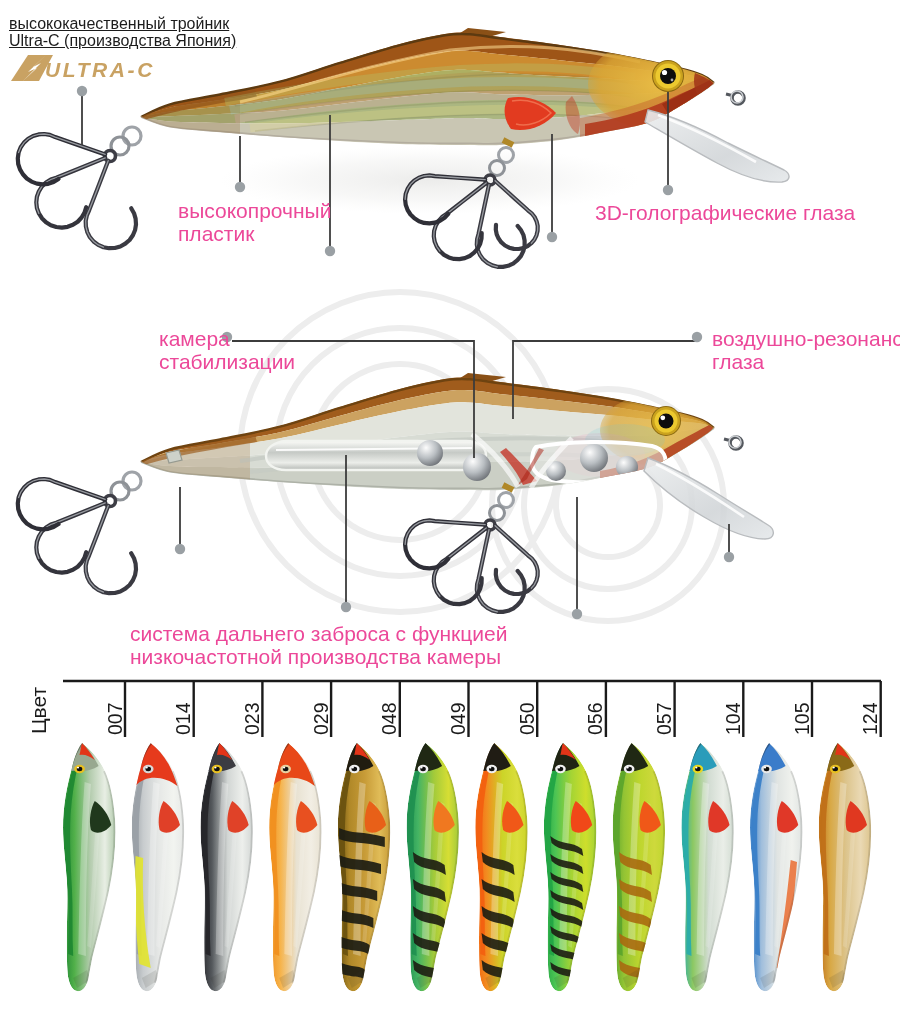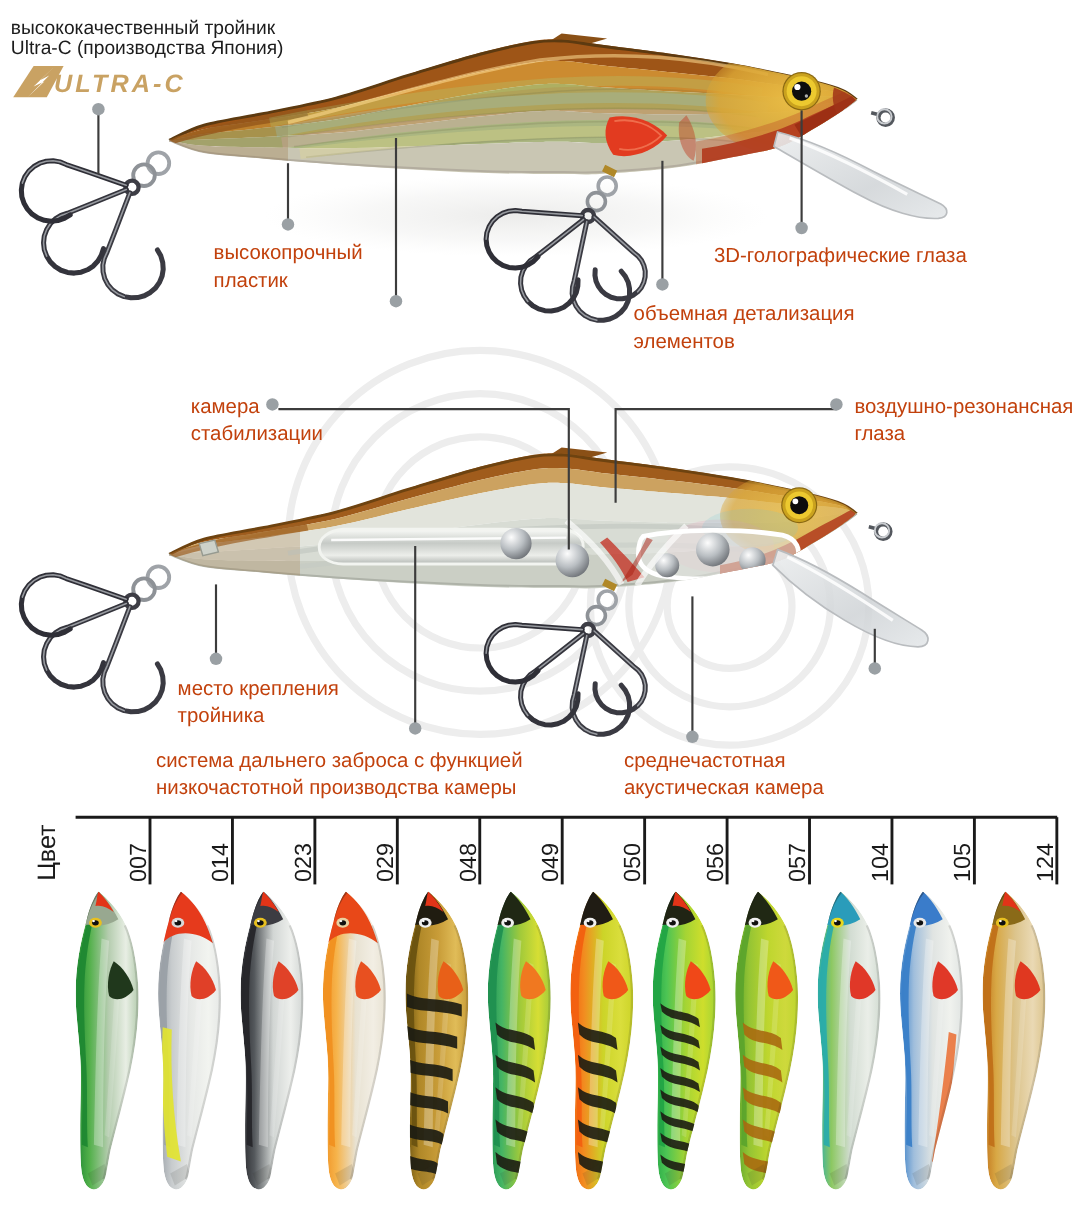"высококачественный тройник" .hdr { text-decoration: none -> underline }
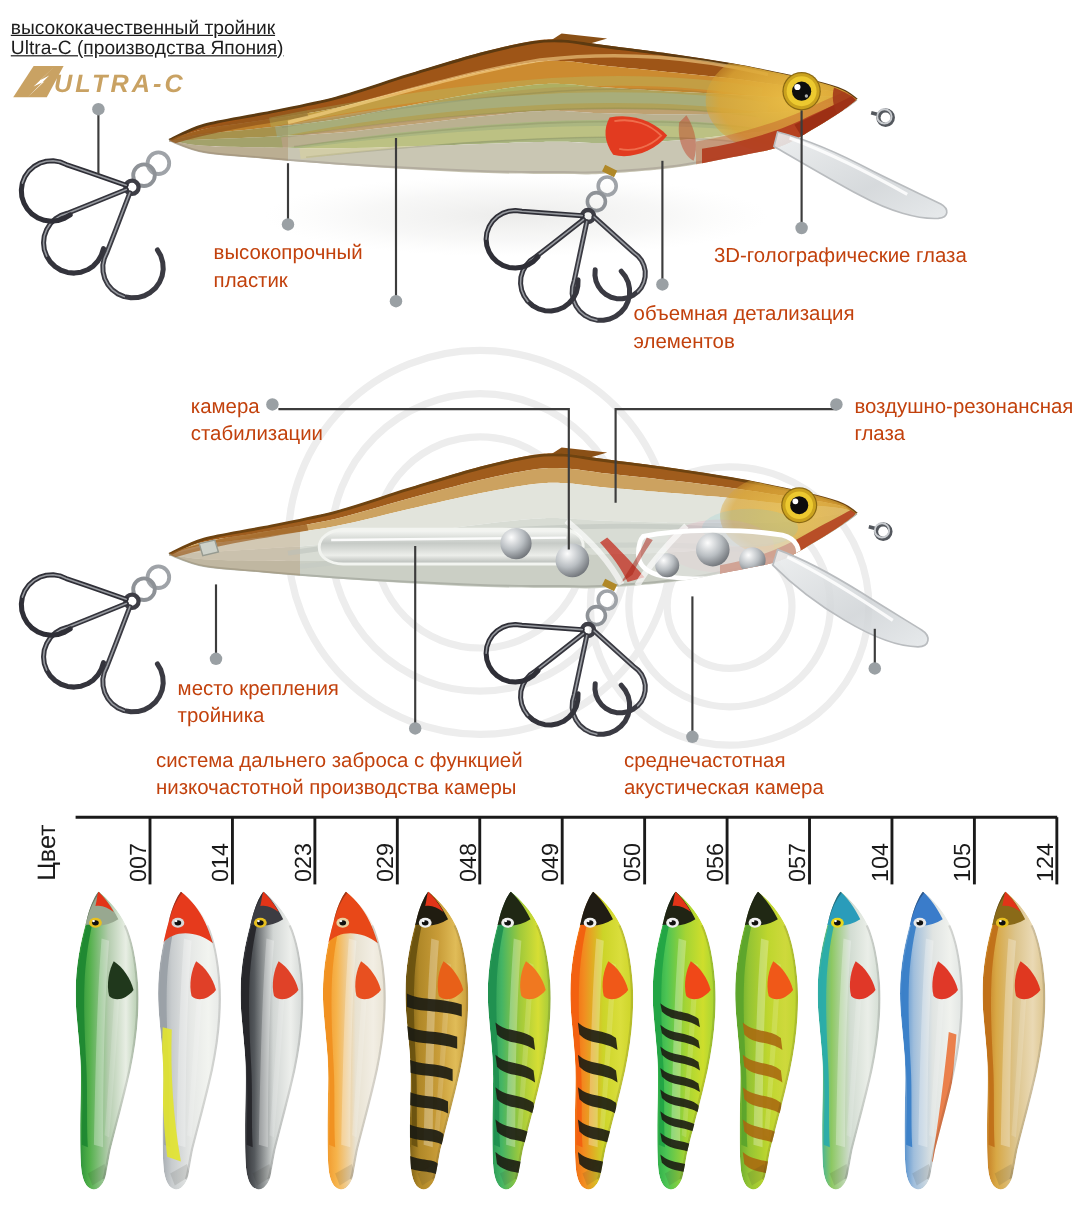"высокопрочный" .lbl { color: #c2410c -> #ec4899; font-size: 17px -> 21px }
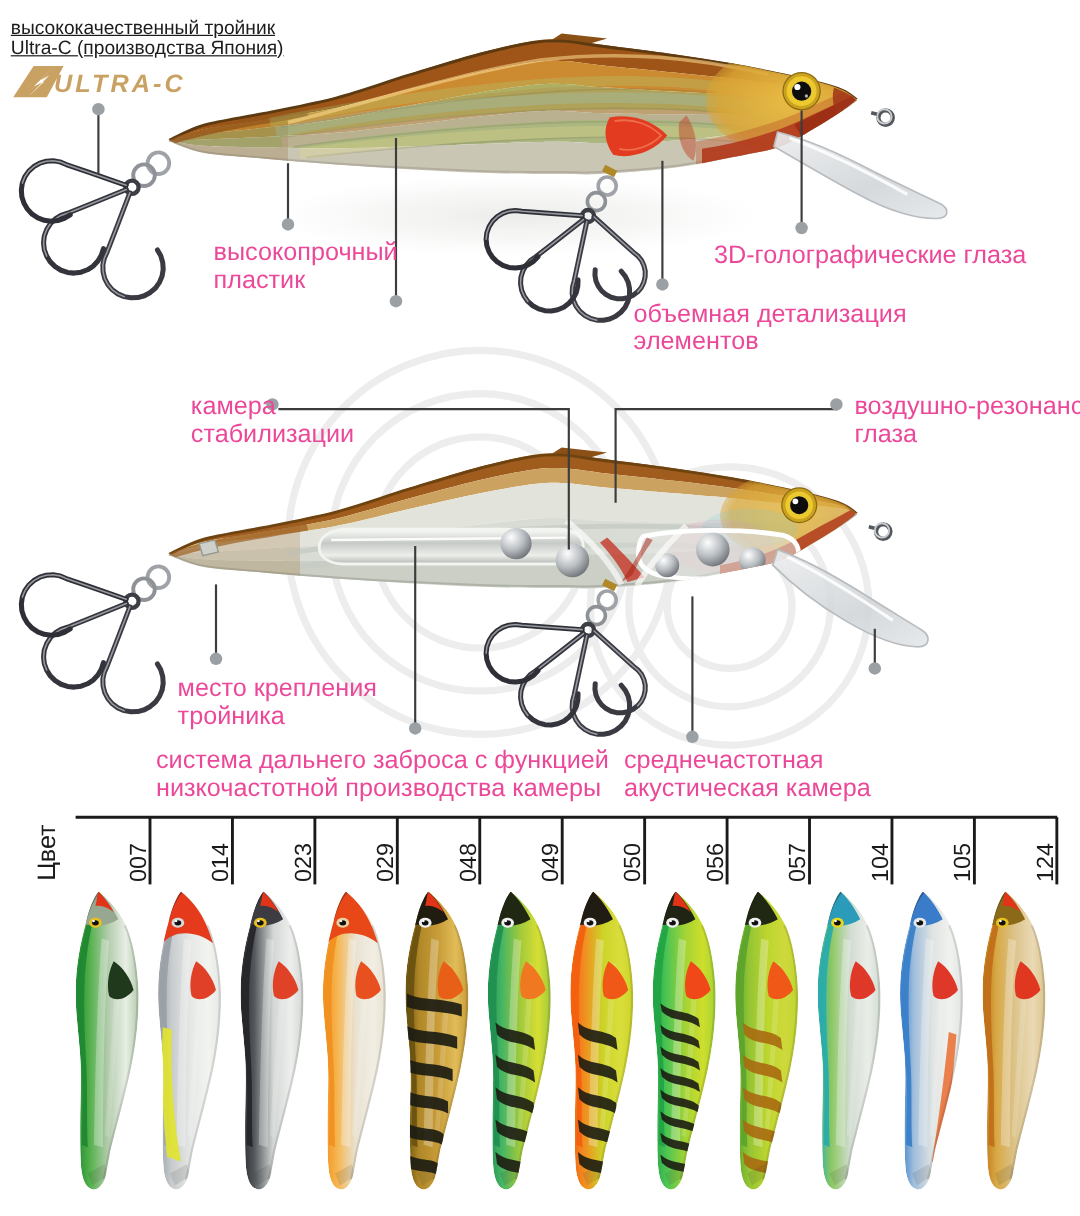"объемная детализация" div.lbl { html: <div>объемная детализация элементов</div> -> none }
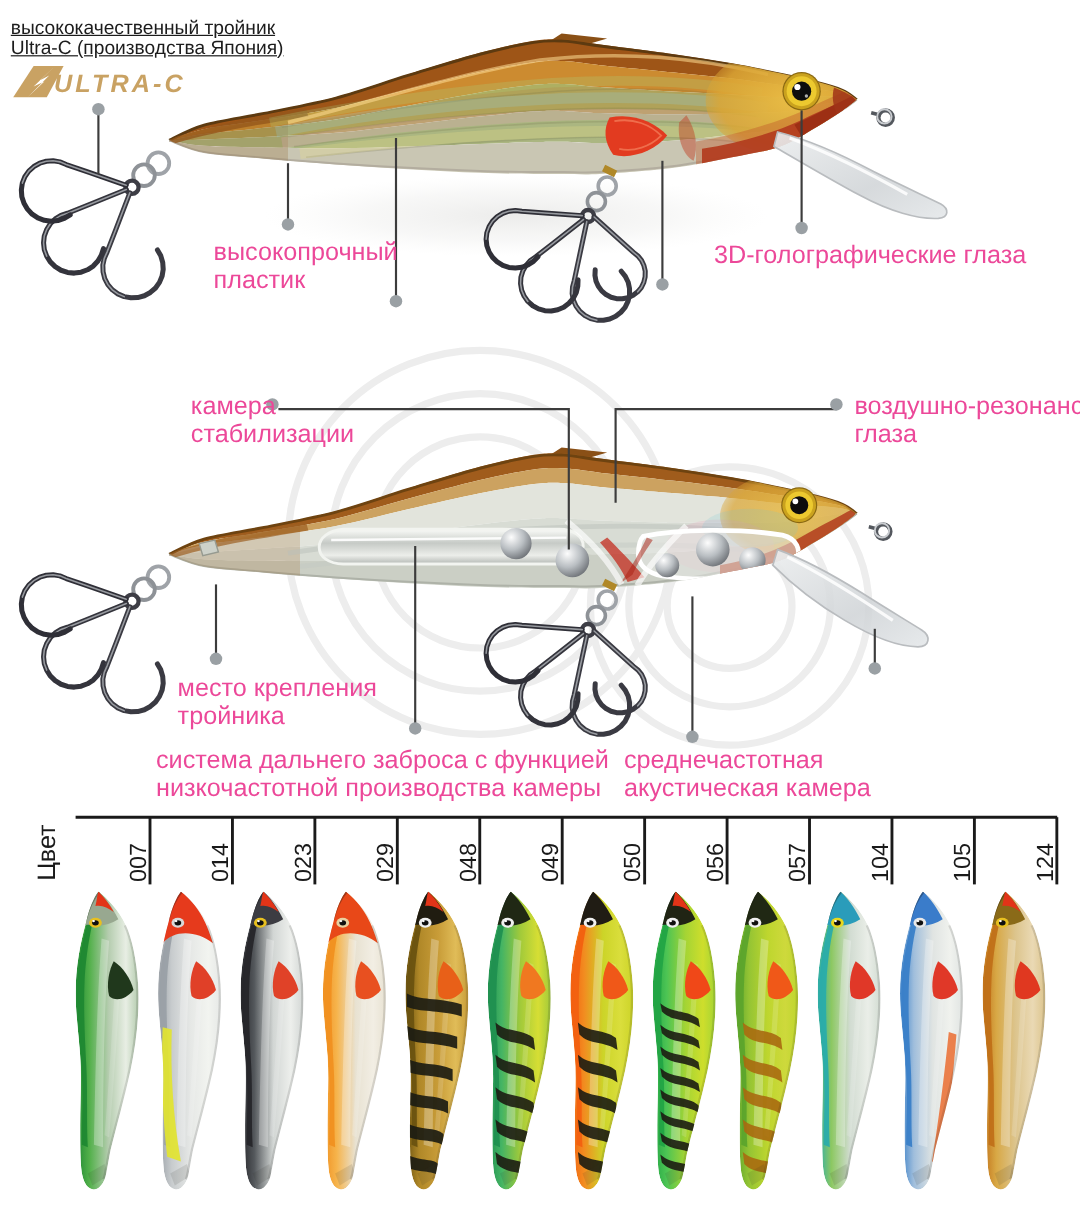"место крепления" div.lbl { html: <div>место крепления тройника</div> -> none }
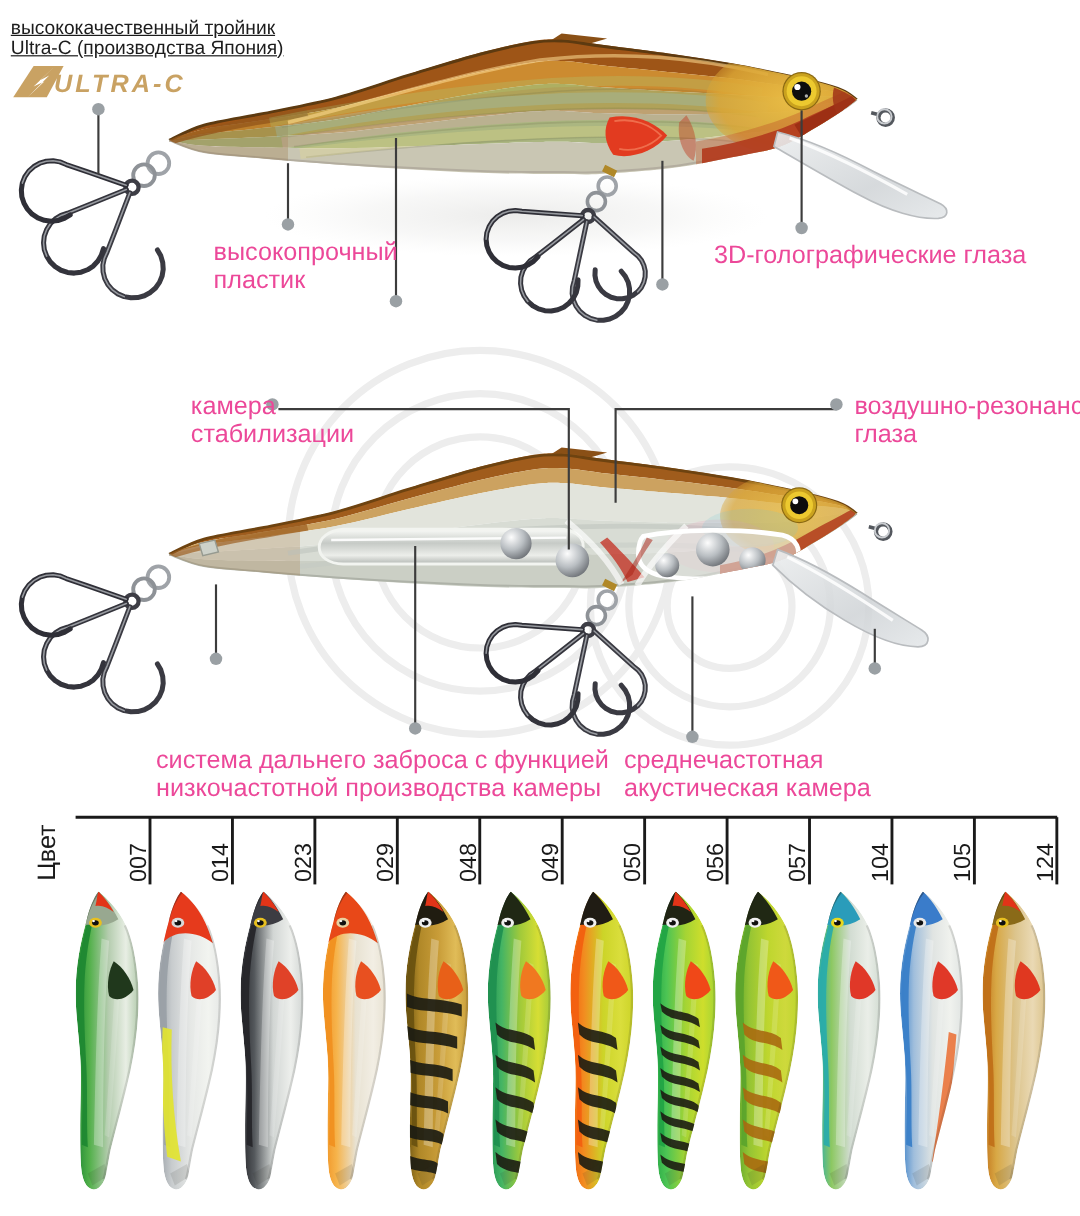"среднечастотная" div.lbl { html: <div>среднечастотная акустическая камера</div> -> none }
